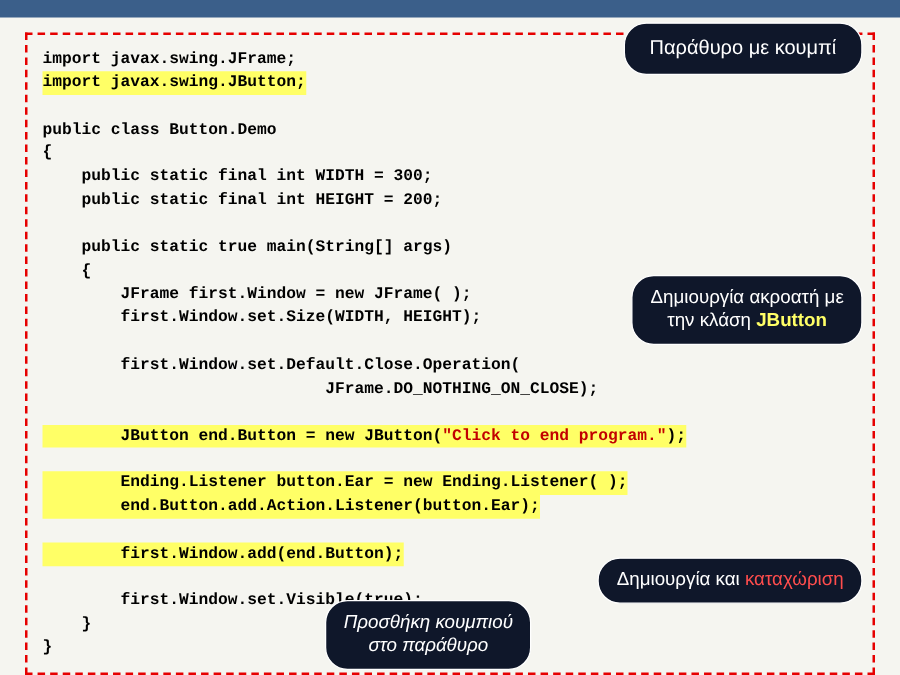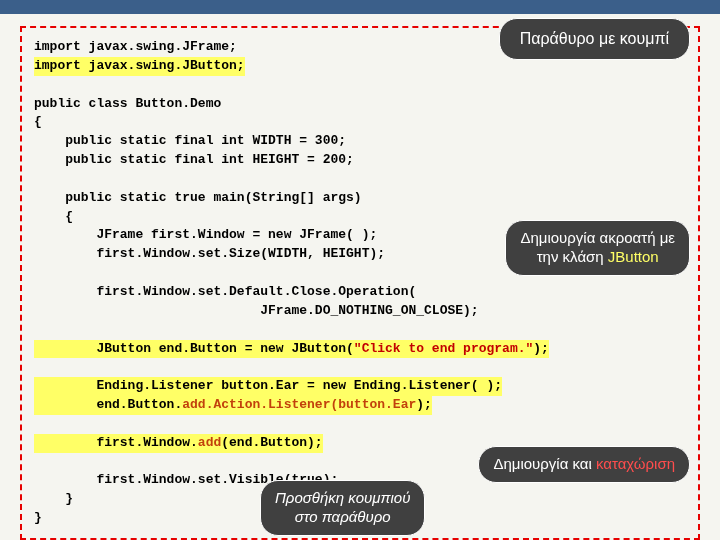"Παράθυρο με κουμπί" .callout { background: #404040 -> #0f172a }
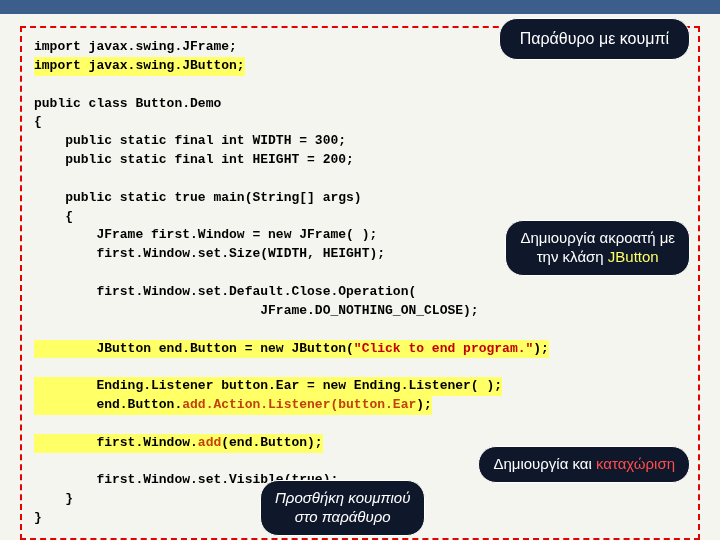"JButton" .callout-jbutton .em { font-weight: none -> bold }
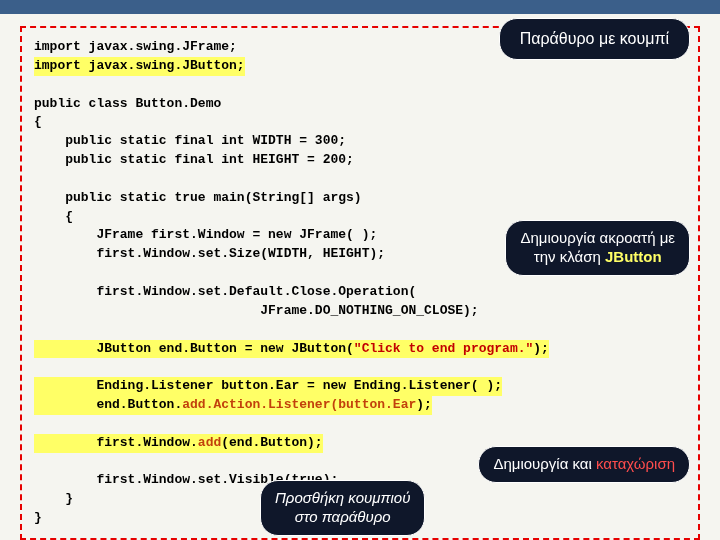"add.Action.Listener(" .green { color: #c2410c -> #000000 }
